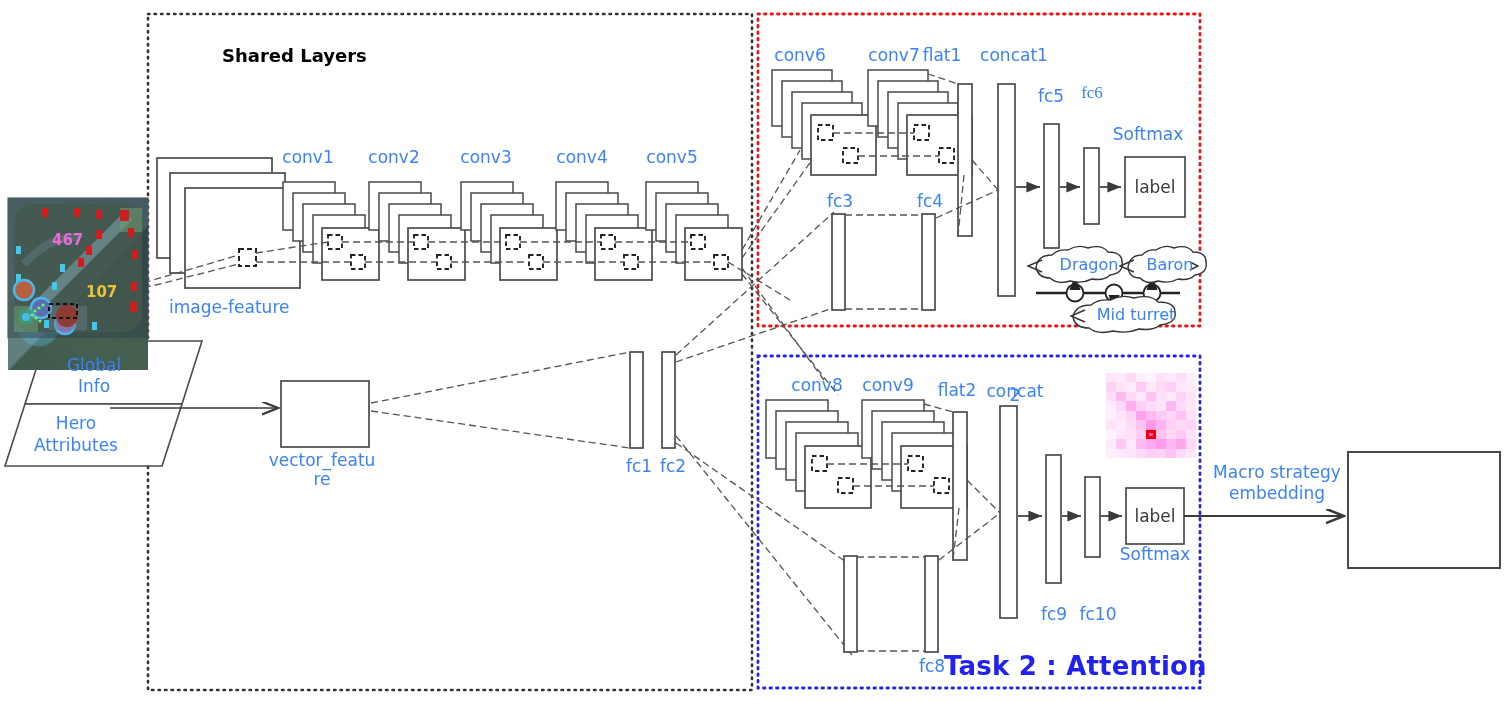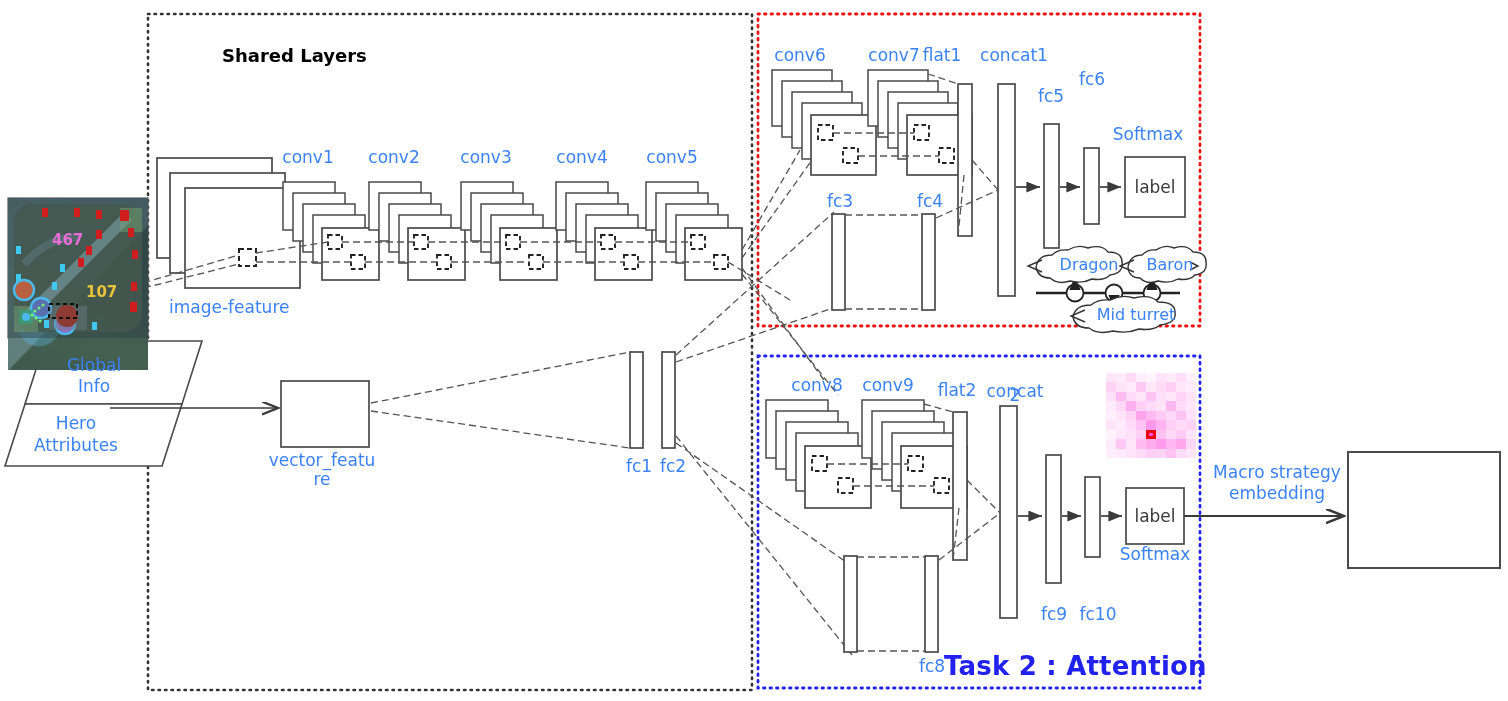"fc6" div.lbl { font-family: none -> Liberation Serif, serif; top: 70px -> 83px }
